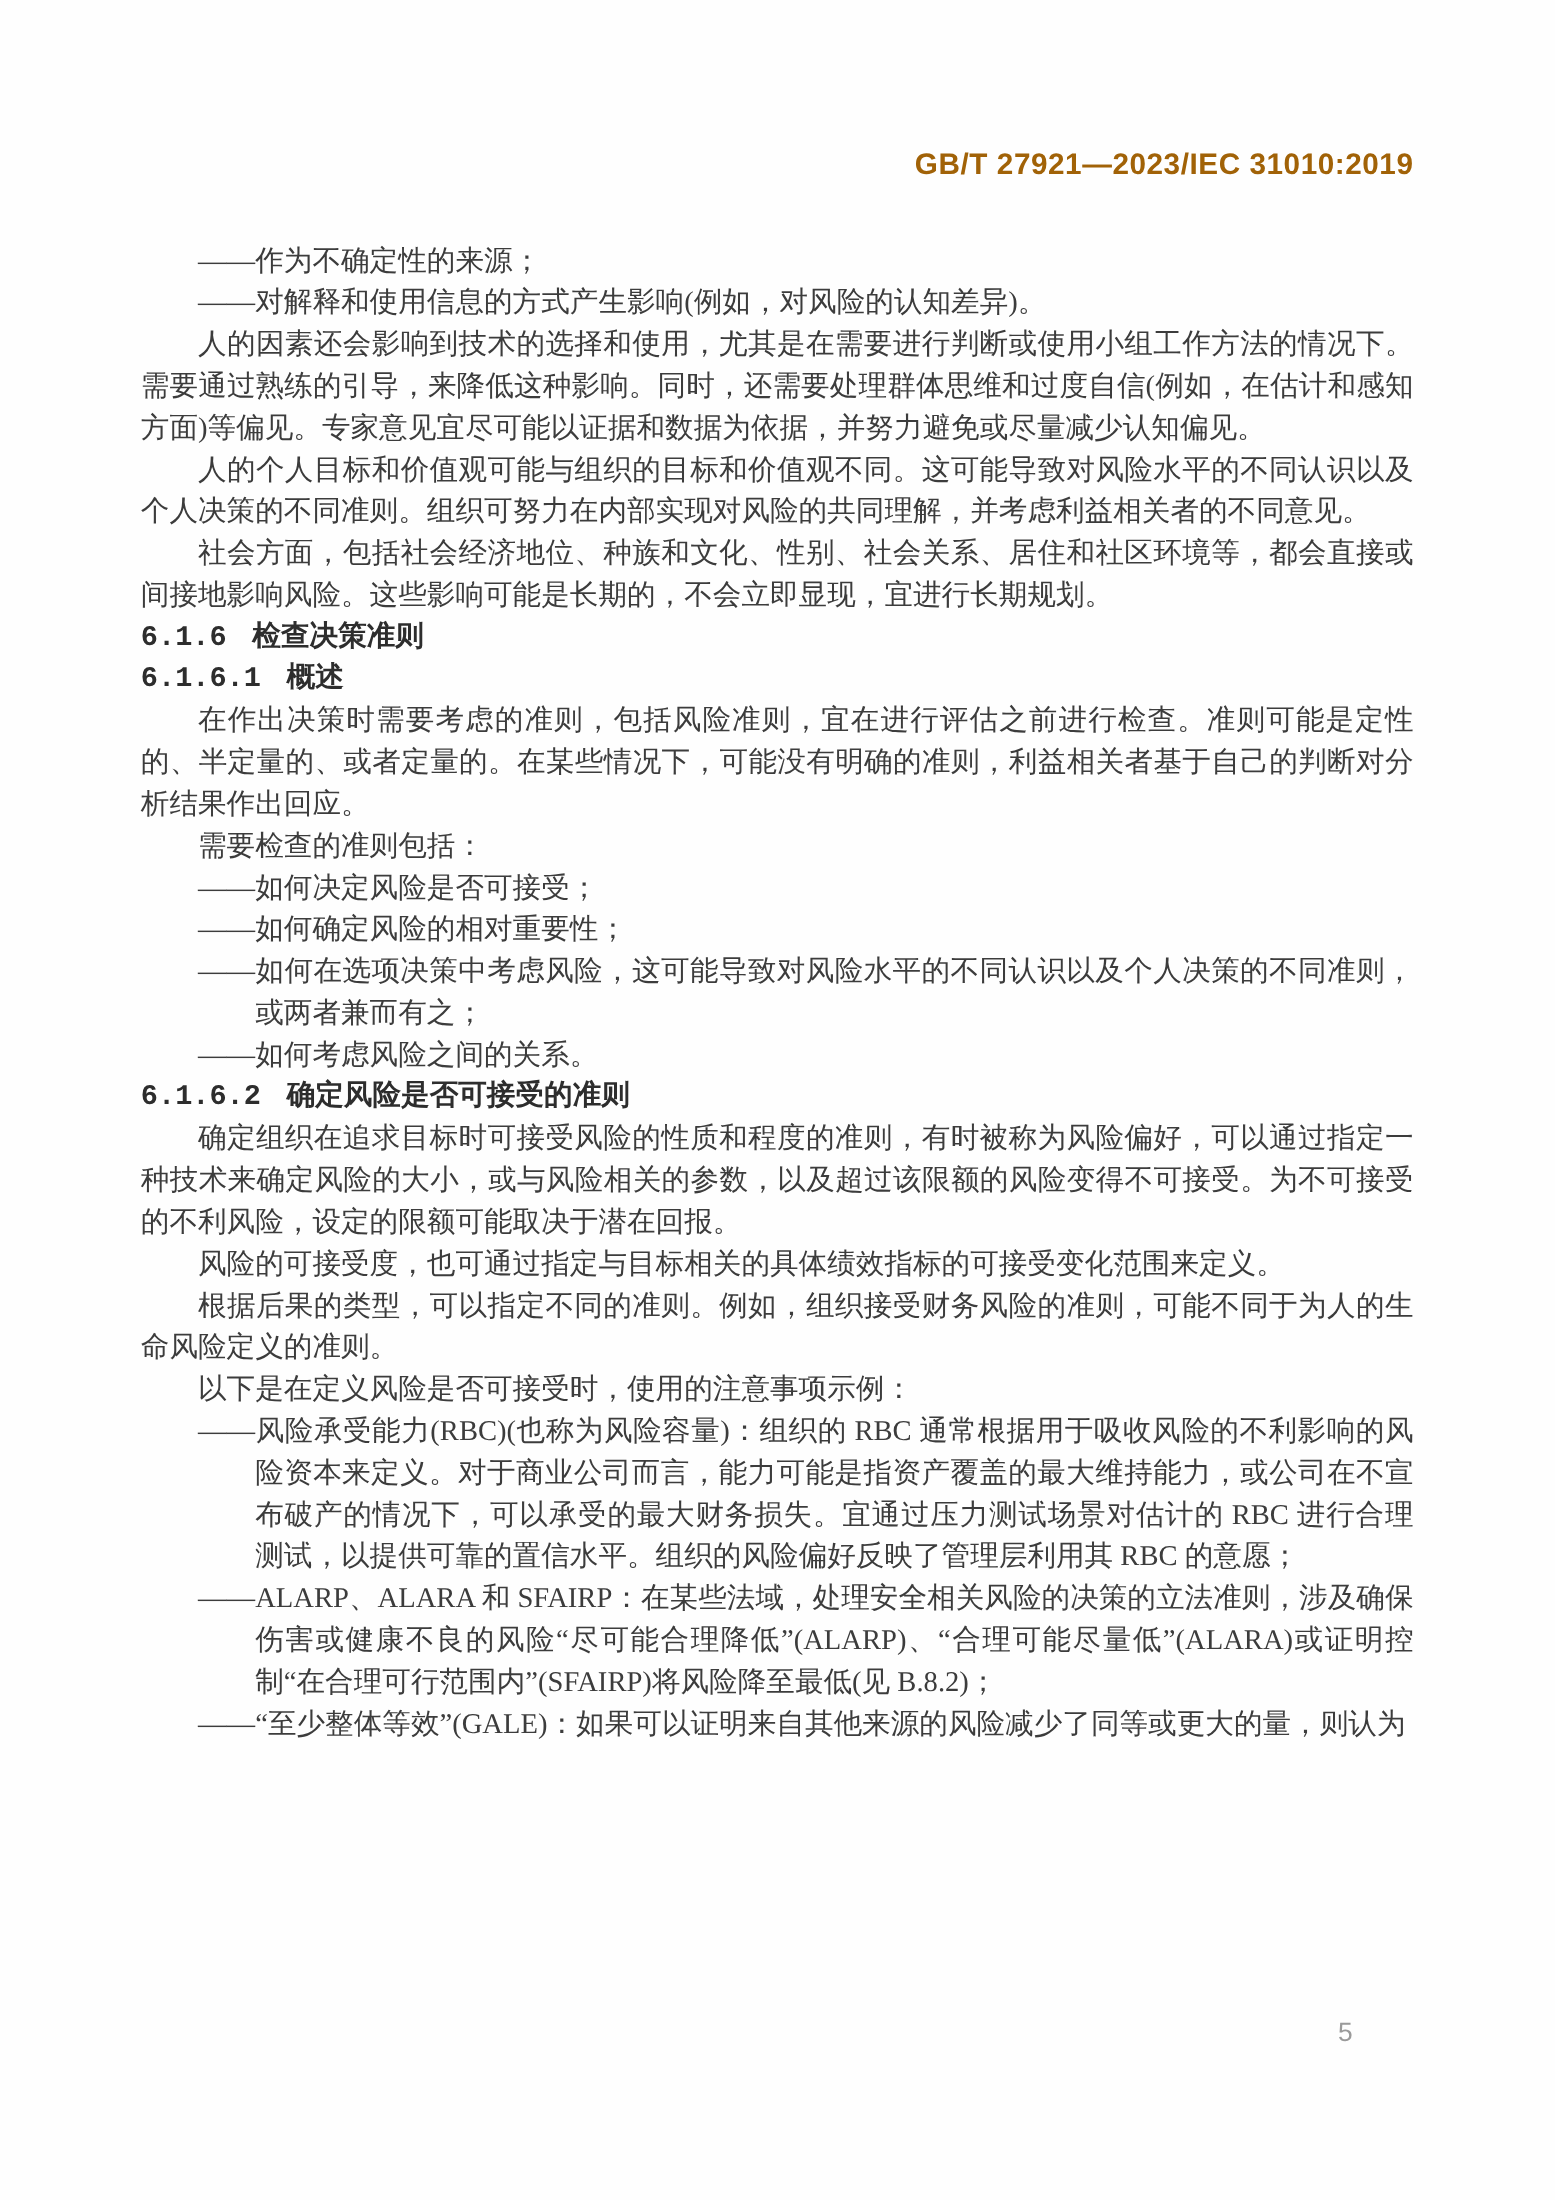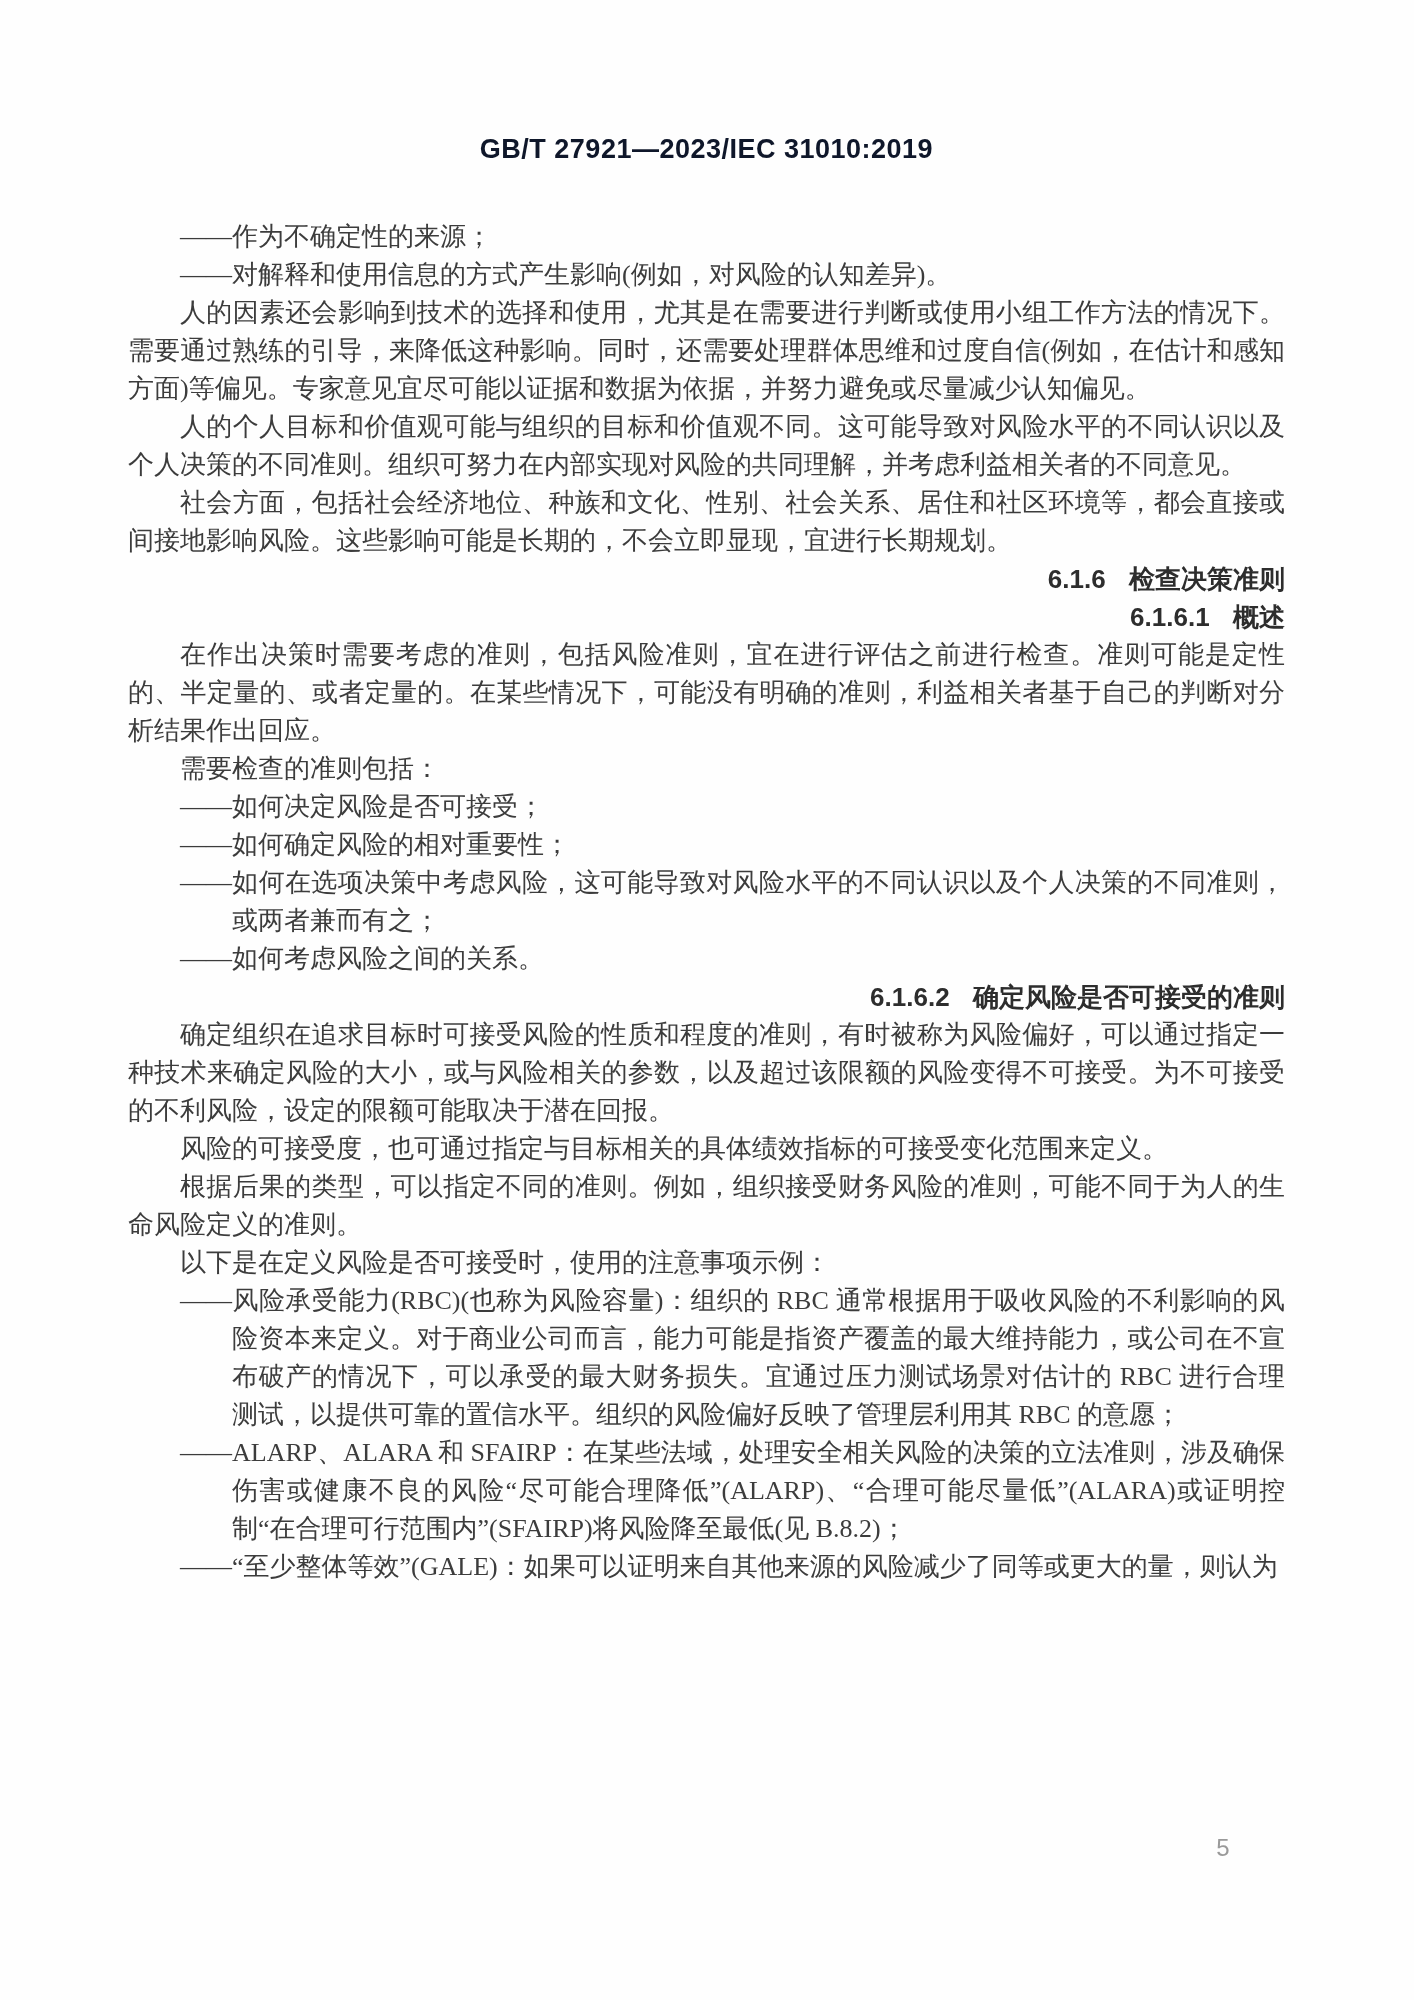"GB/T 27921—2023/IEC 31010:2019" .running-header { color: #0f172a -> #a16207; text-align: center -> right }
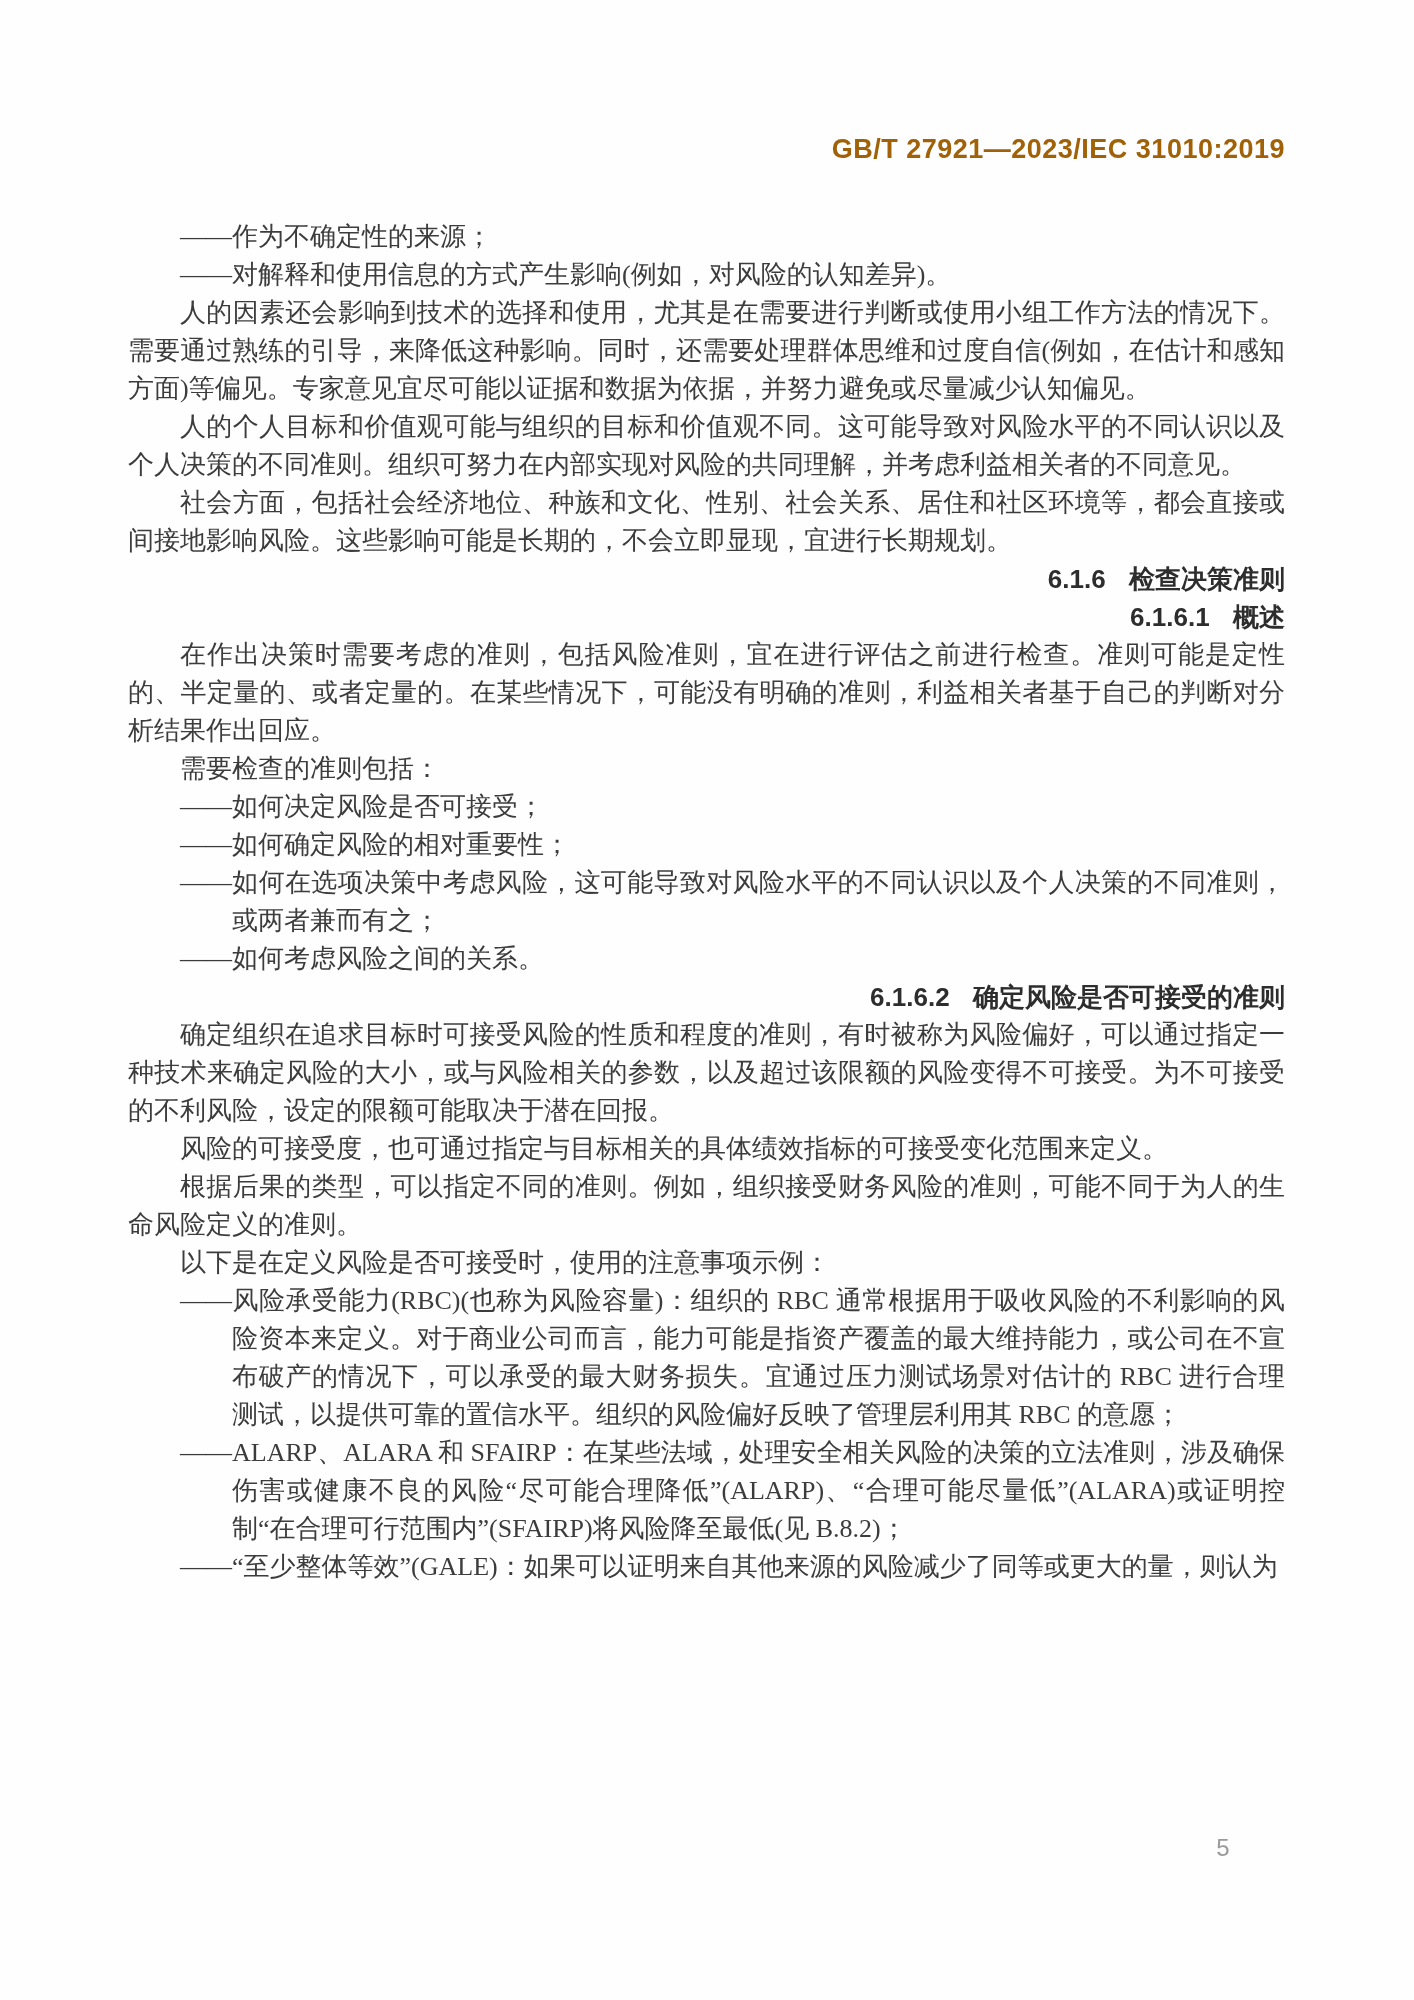"6.1.6 检查决策准则" .hsec { font-family: Liberation Sans, sans-serif -> Liberation Mono, monospace; text-align: right -> left }
